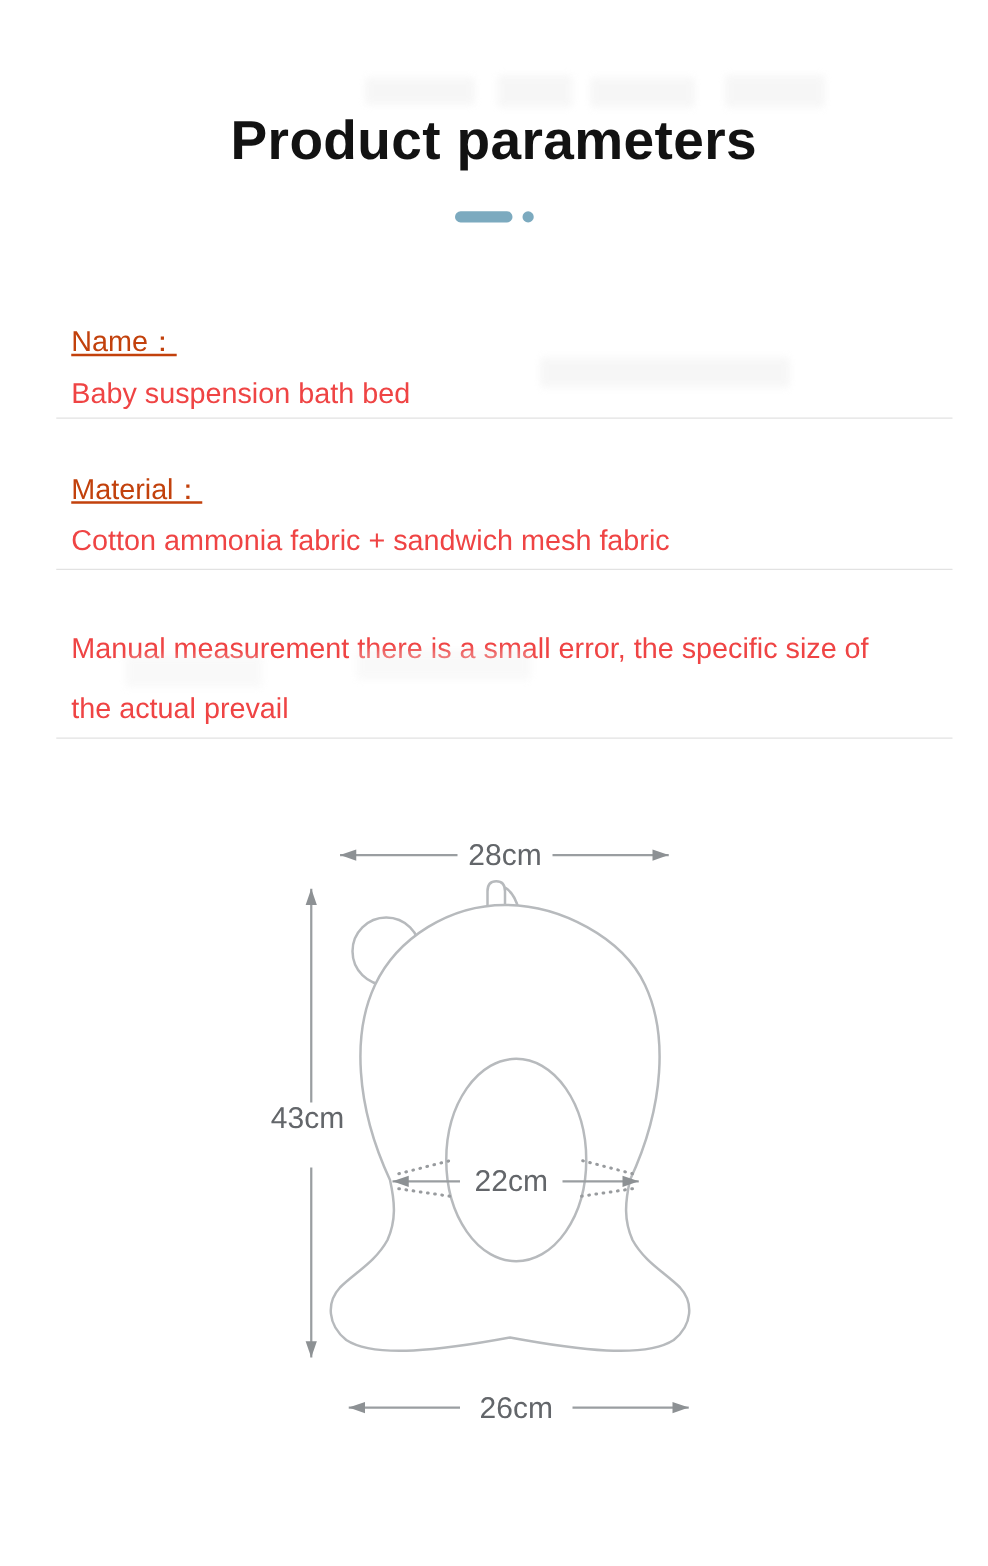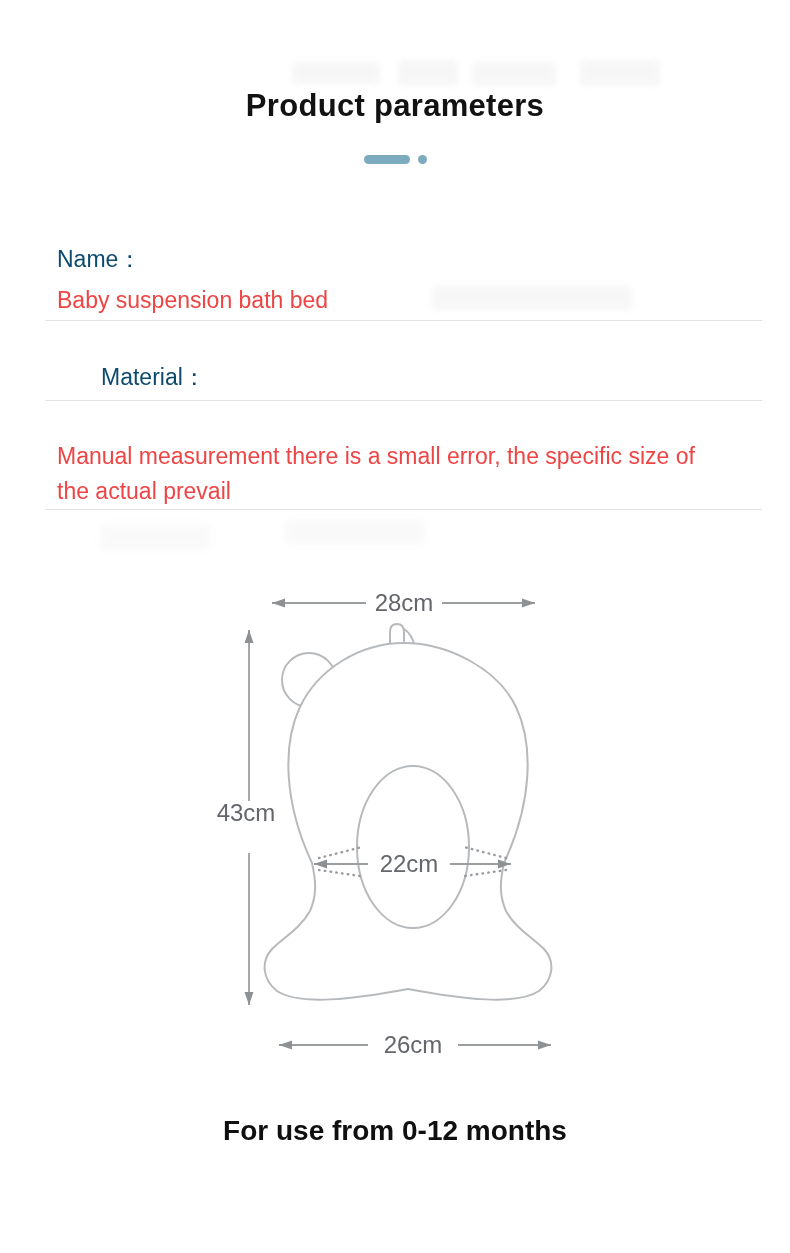"Product parameters" .page-title { font-size: 31px -> 44px }
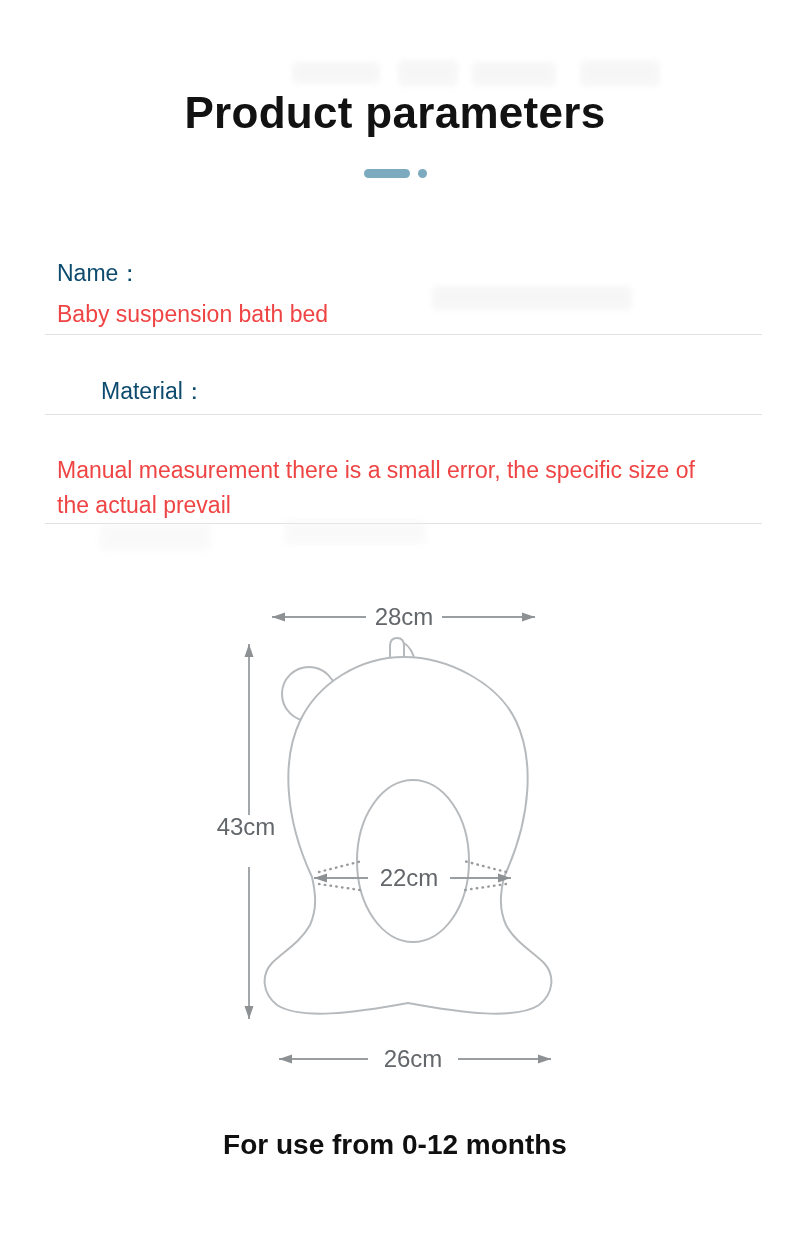"Name：" .spec-label { color: #0c4a6e -> #c2410c; text-decoration: none -> underline }
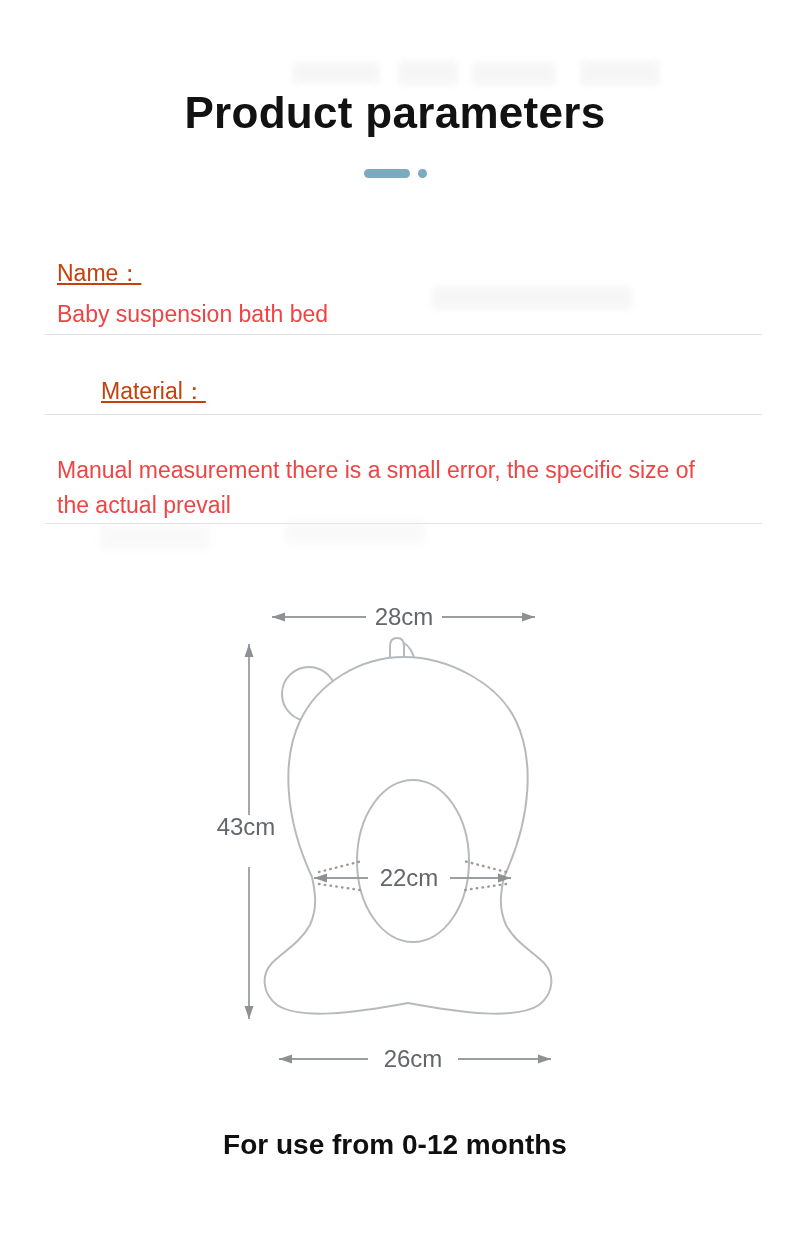"Material：" .spec.s2 .spec-label { margin-left: 44px -> none }
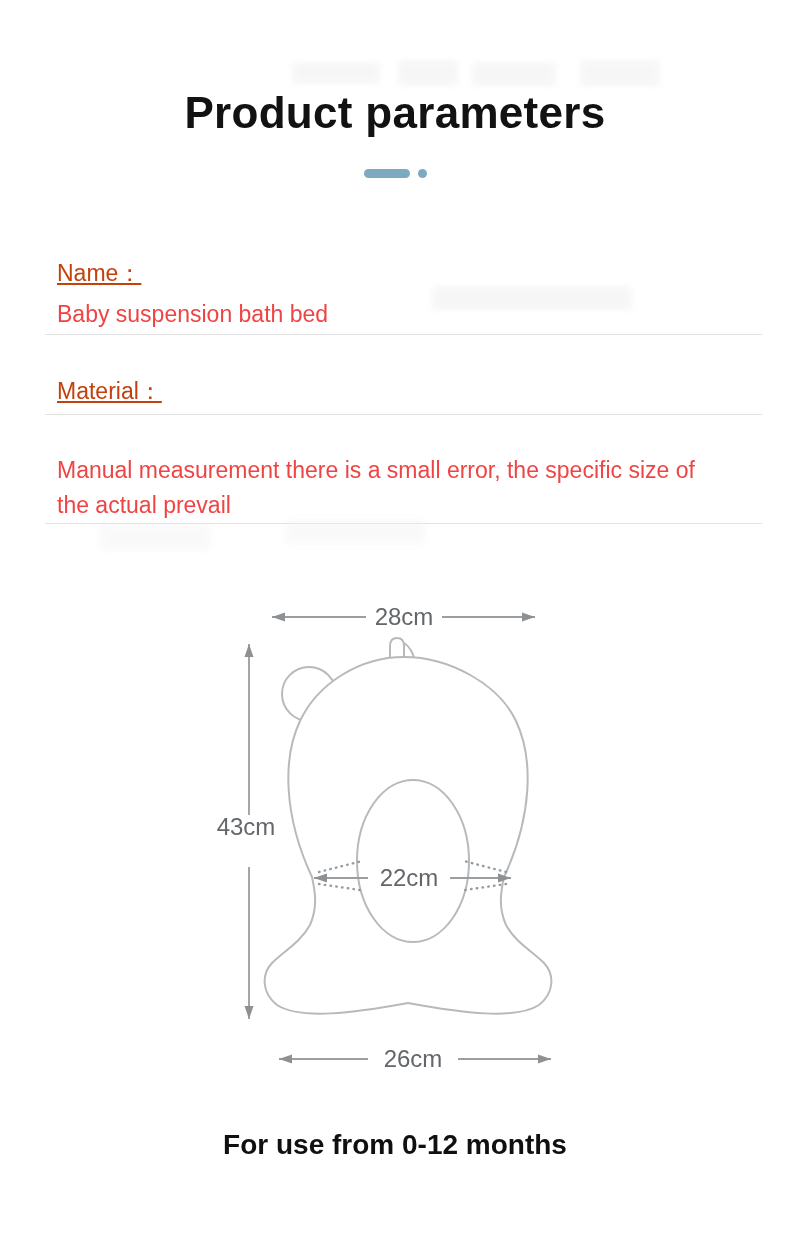"Cotton ammonia fabric + sandwich" div.spec-value { html: none -> <div>Cotton ammonia fabric + sandwich mesh fabric</div> }
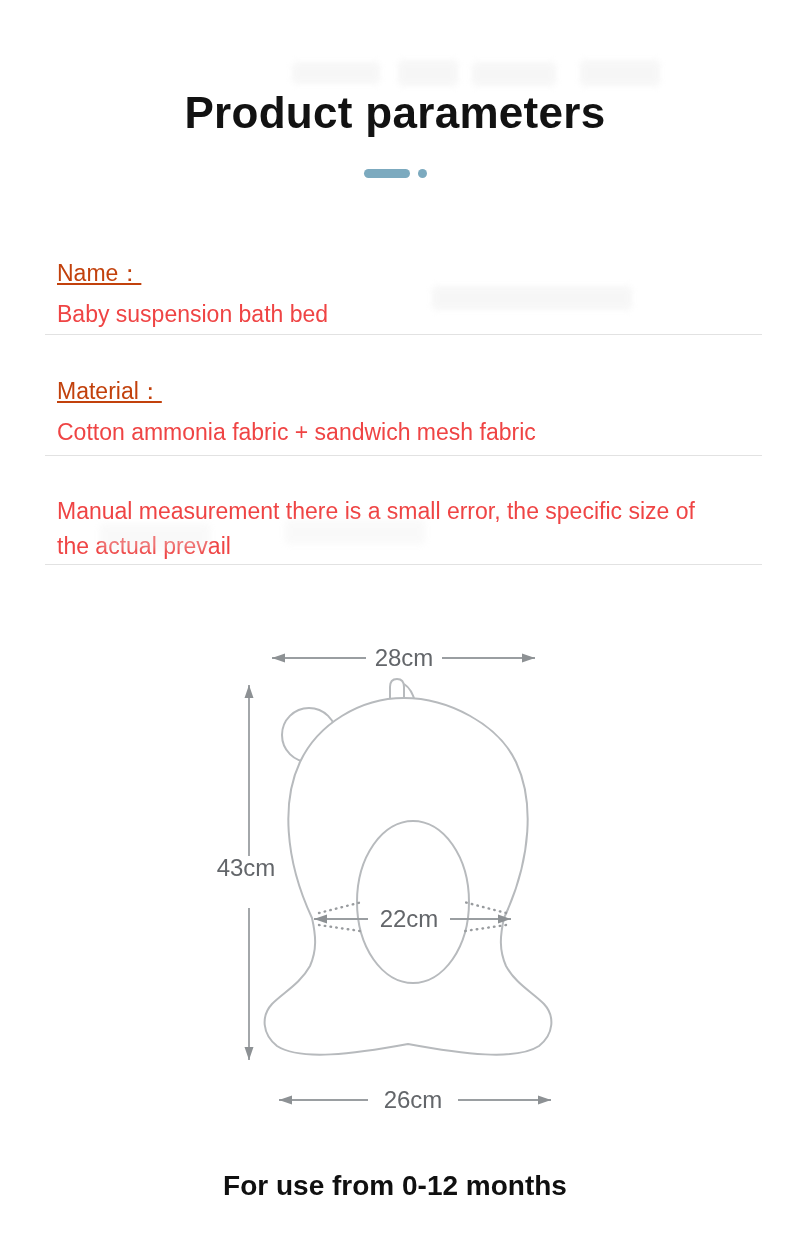"Manual measurement there is a" .spec-value.multiline { line-height: 35px -> 48px }
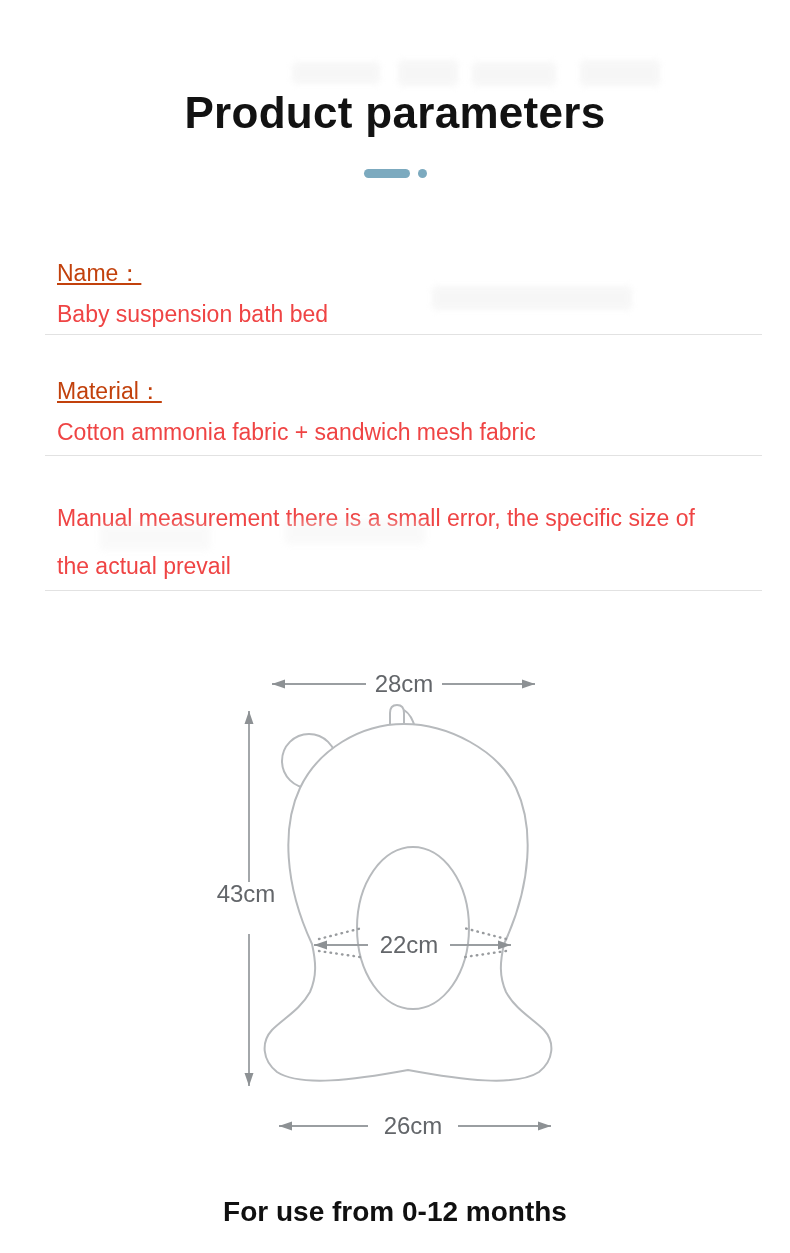"For use from 0-12 months" div.usage-note { html: <div>For use from 0-12 months</div> -> none }
